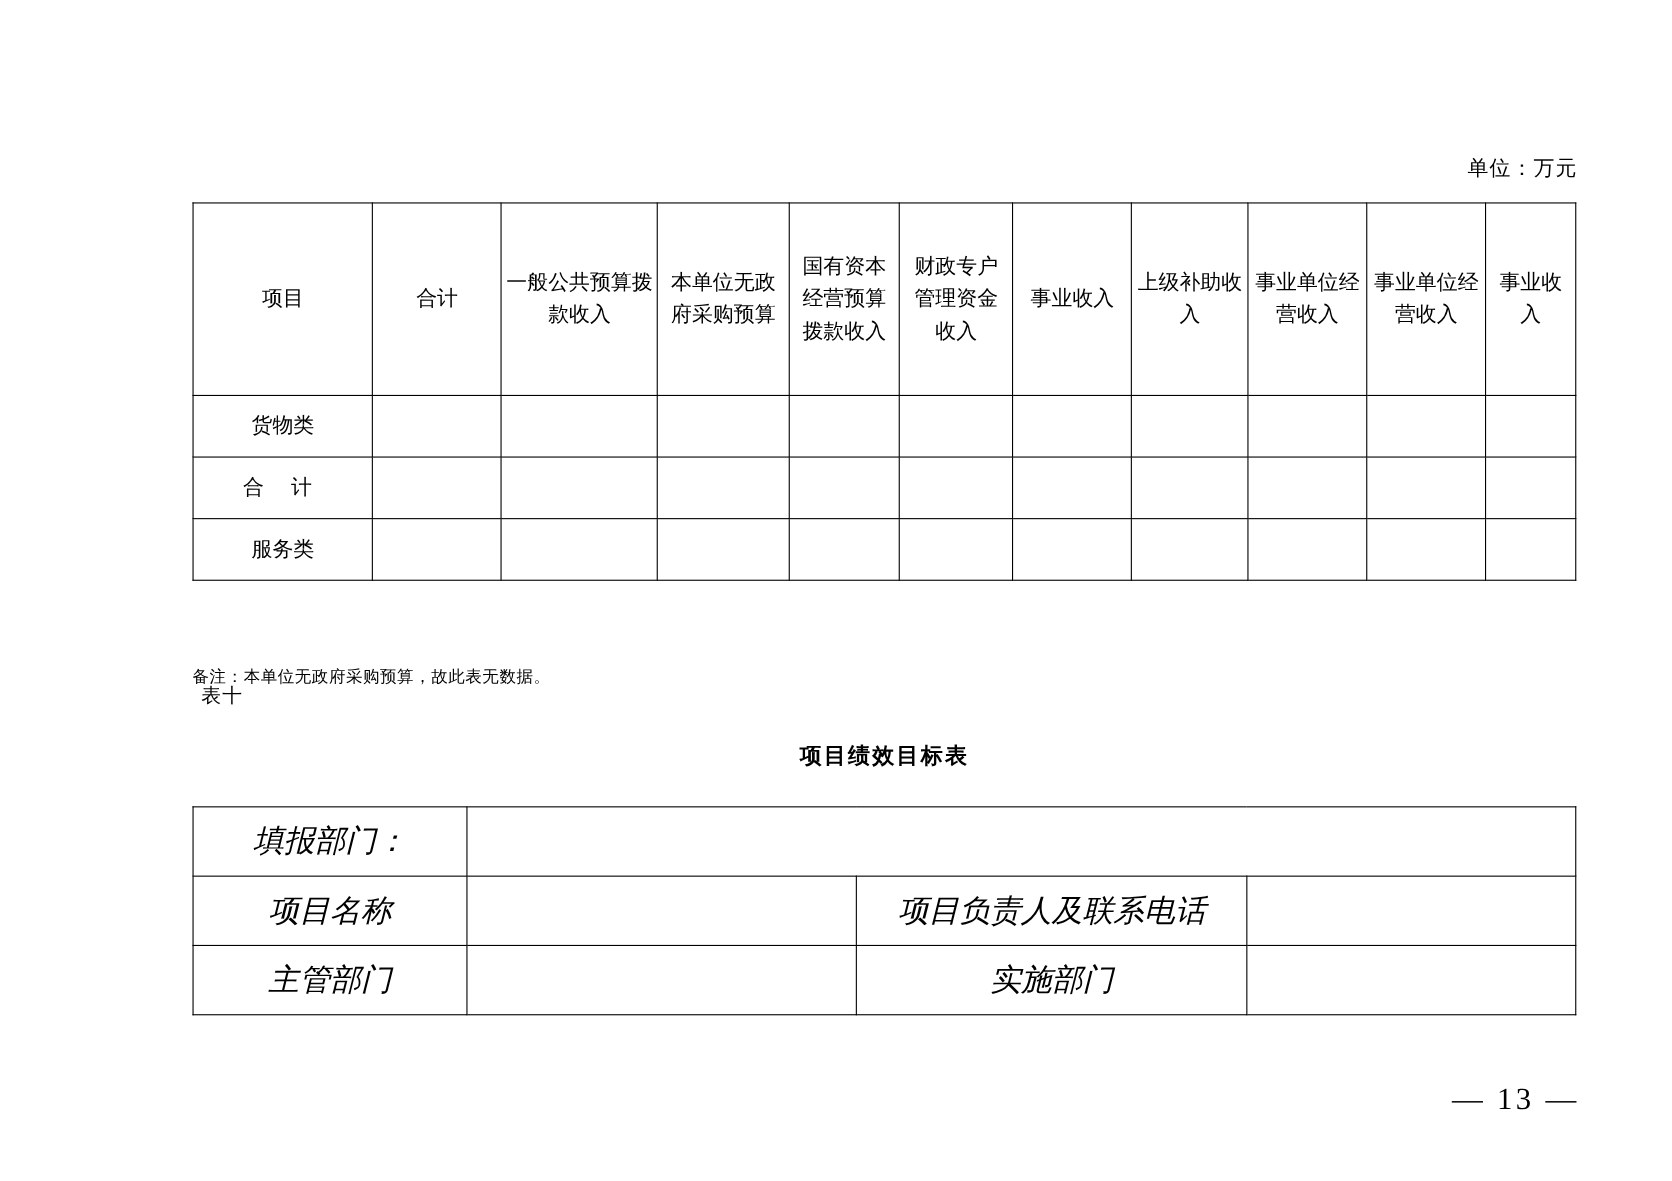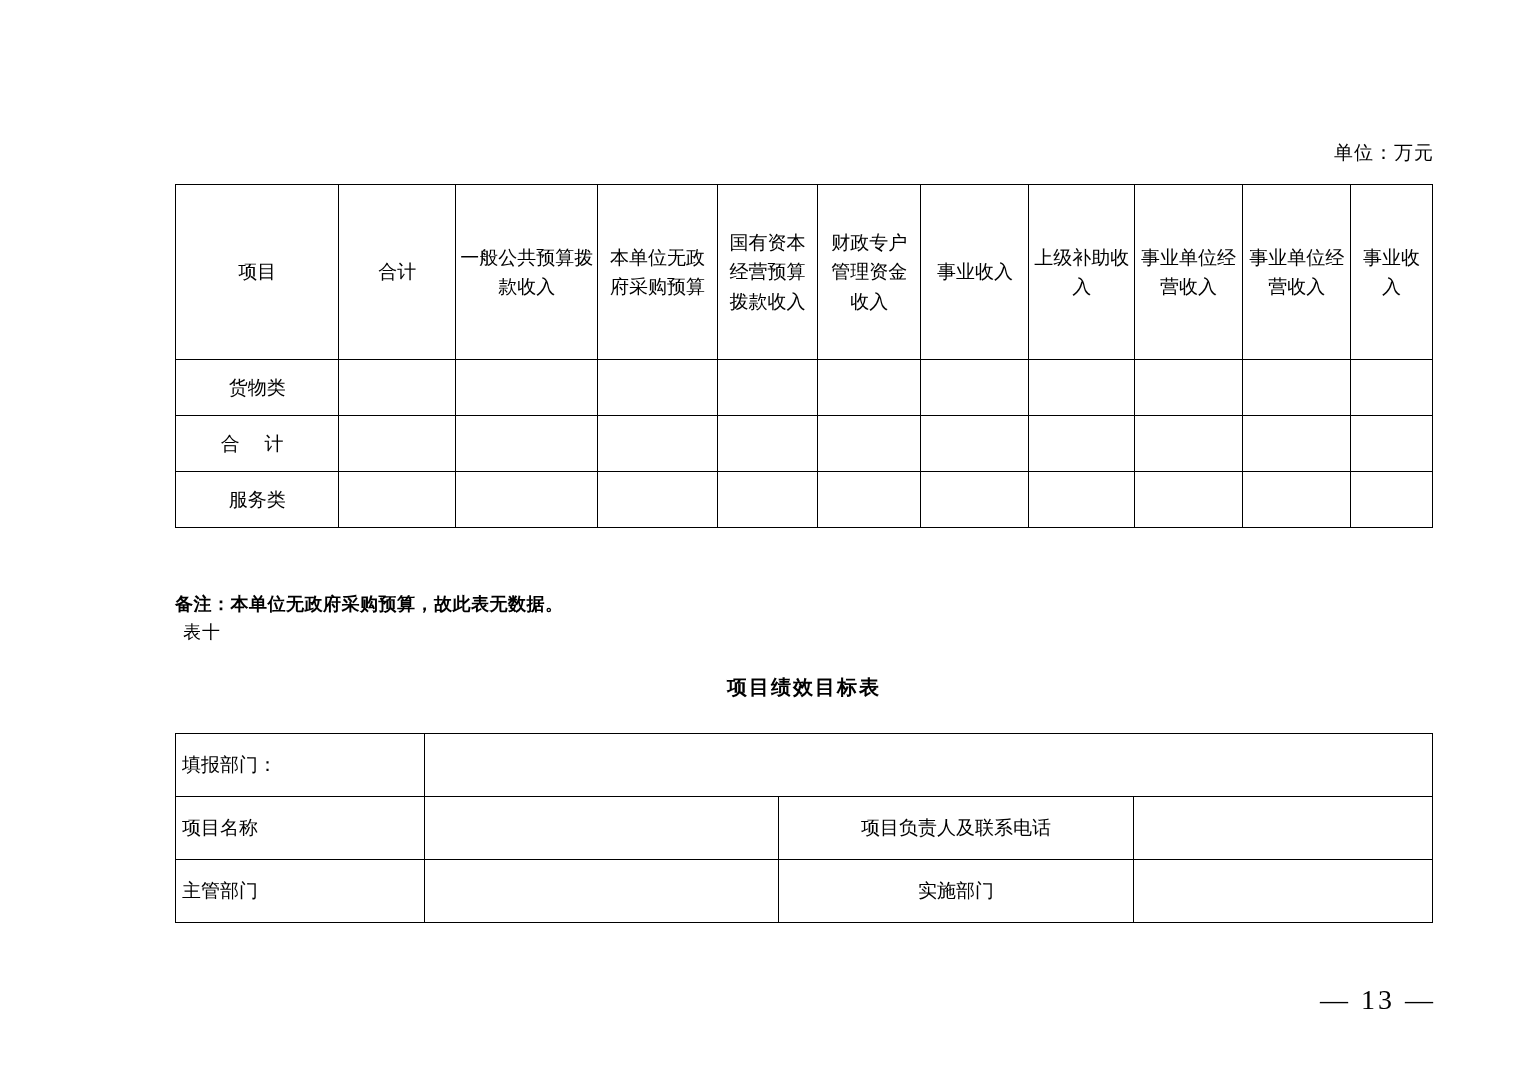"备注：本单位无政府采购预算，故此表无数据。" .note { font-size: 18px -> 15px; font-weight: bold -> none; top: 592px -> 606px }
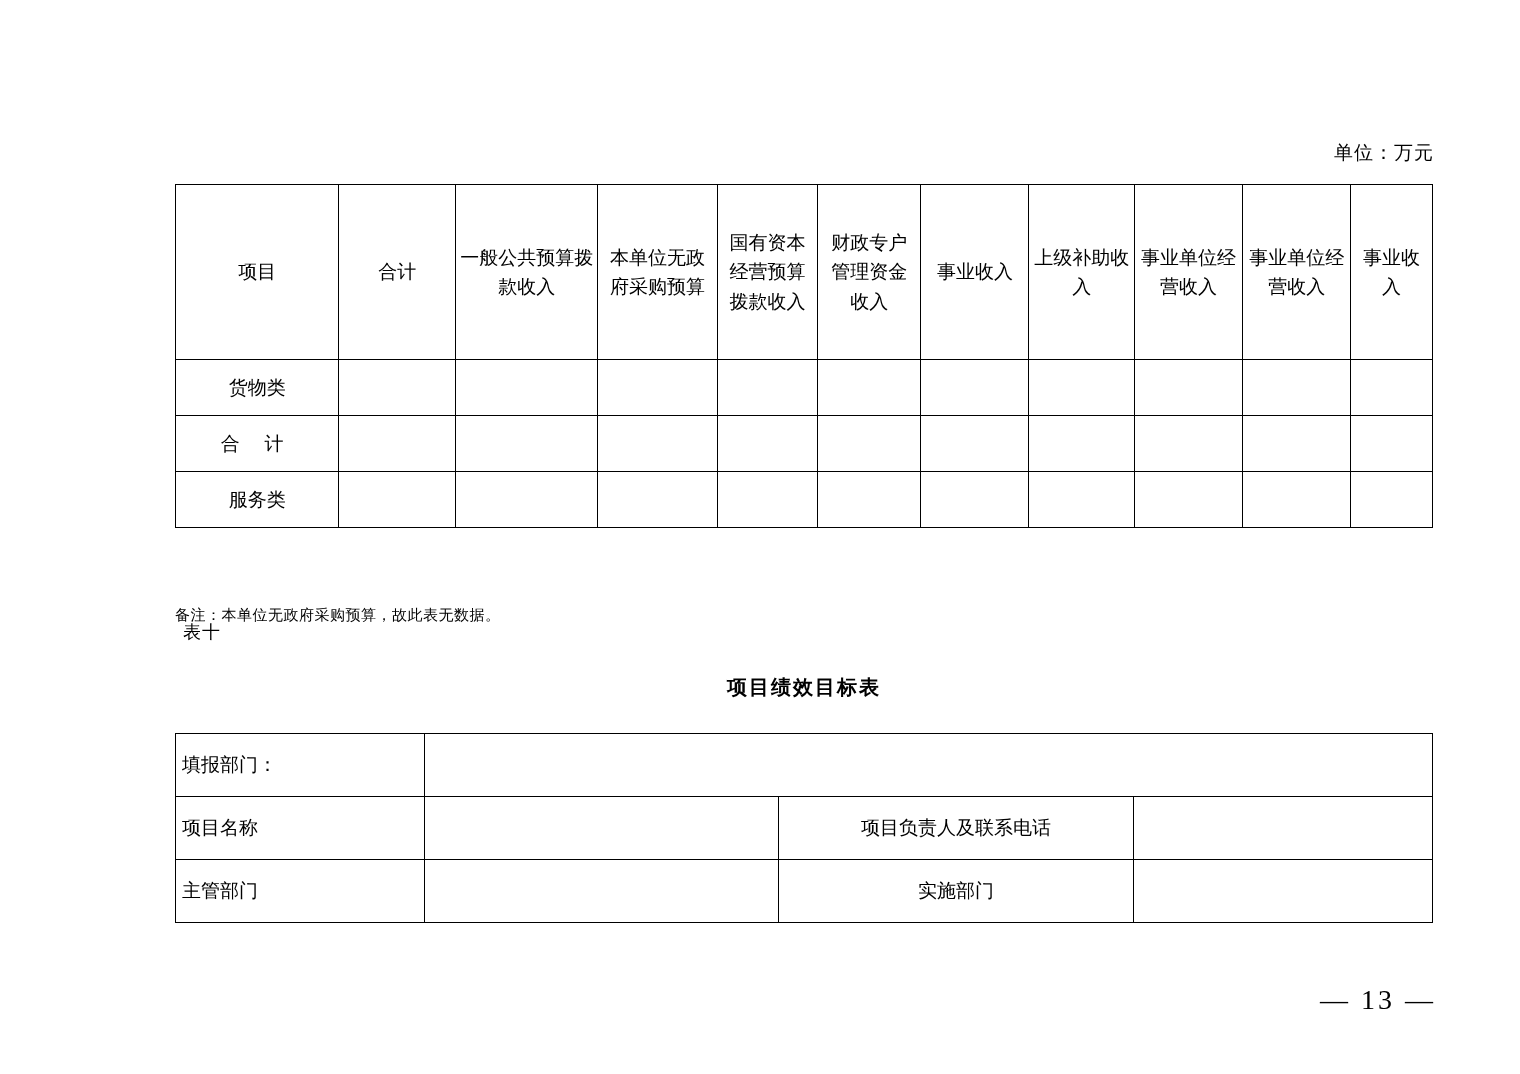"填报部门：" table.doc-table2 td { font-size: 19px -> 28px; font-style: none -> italic; text-align: none -> center }
